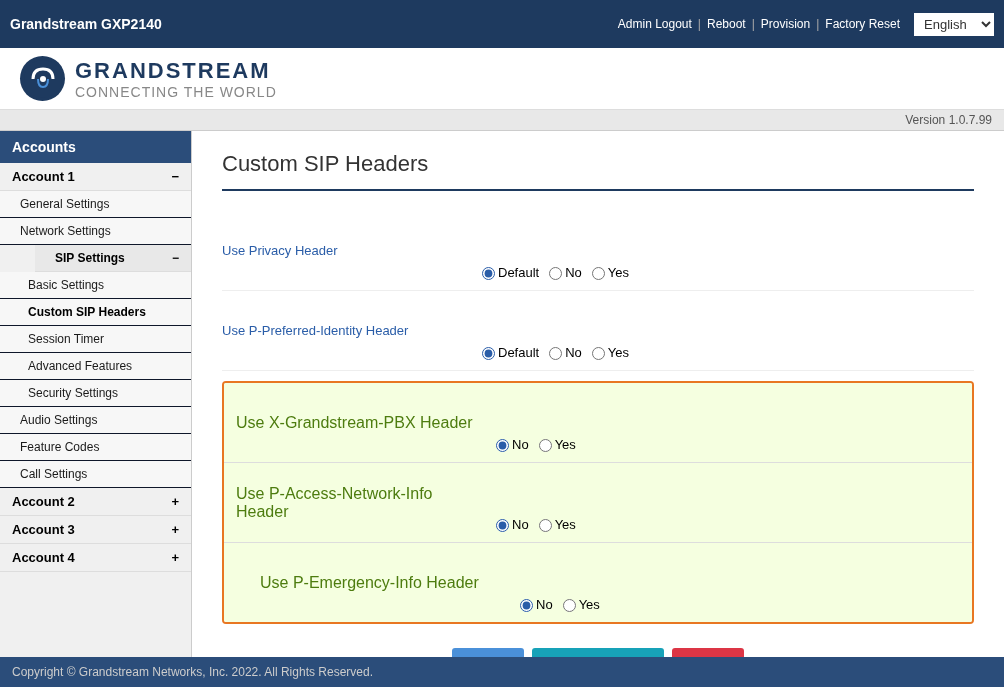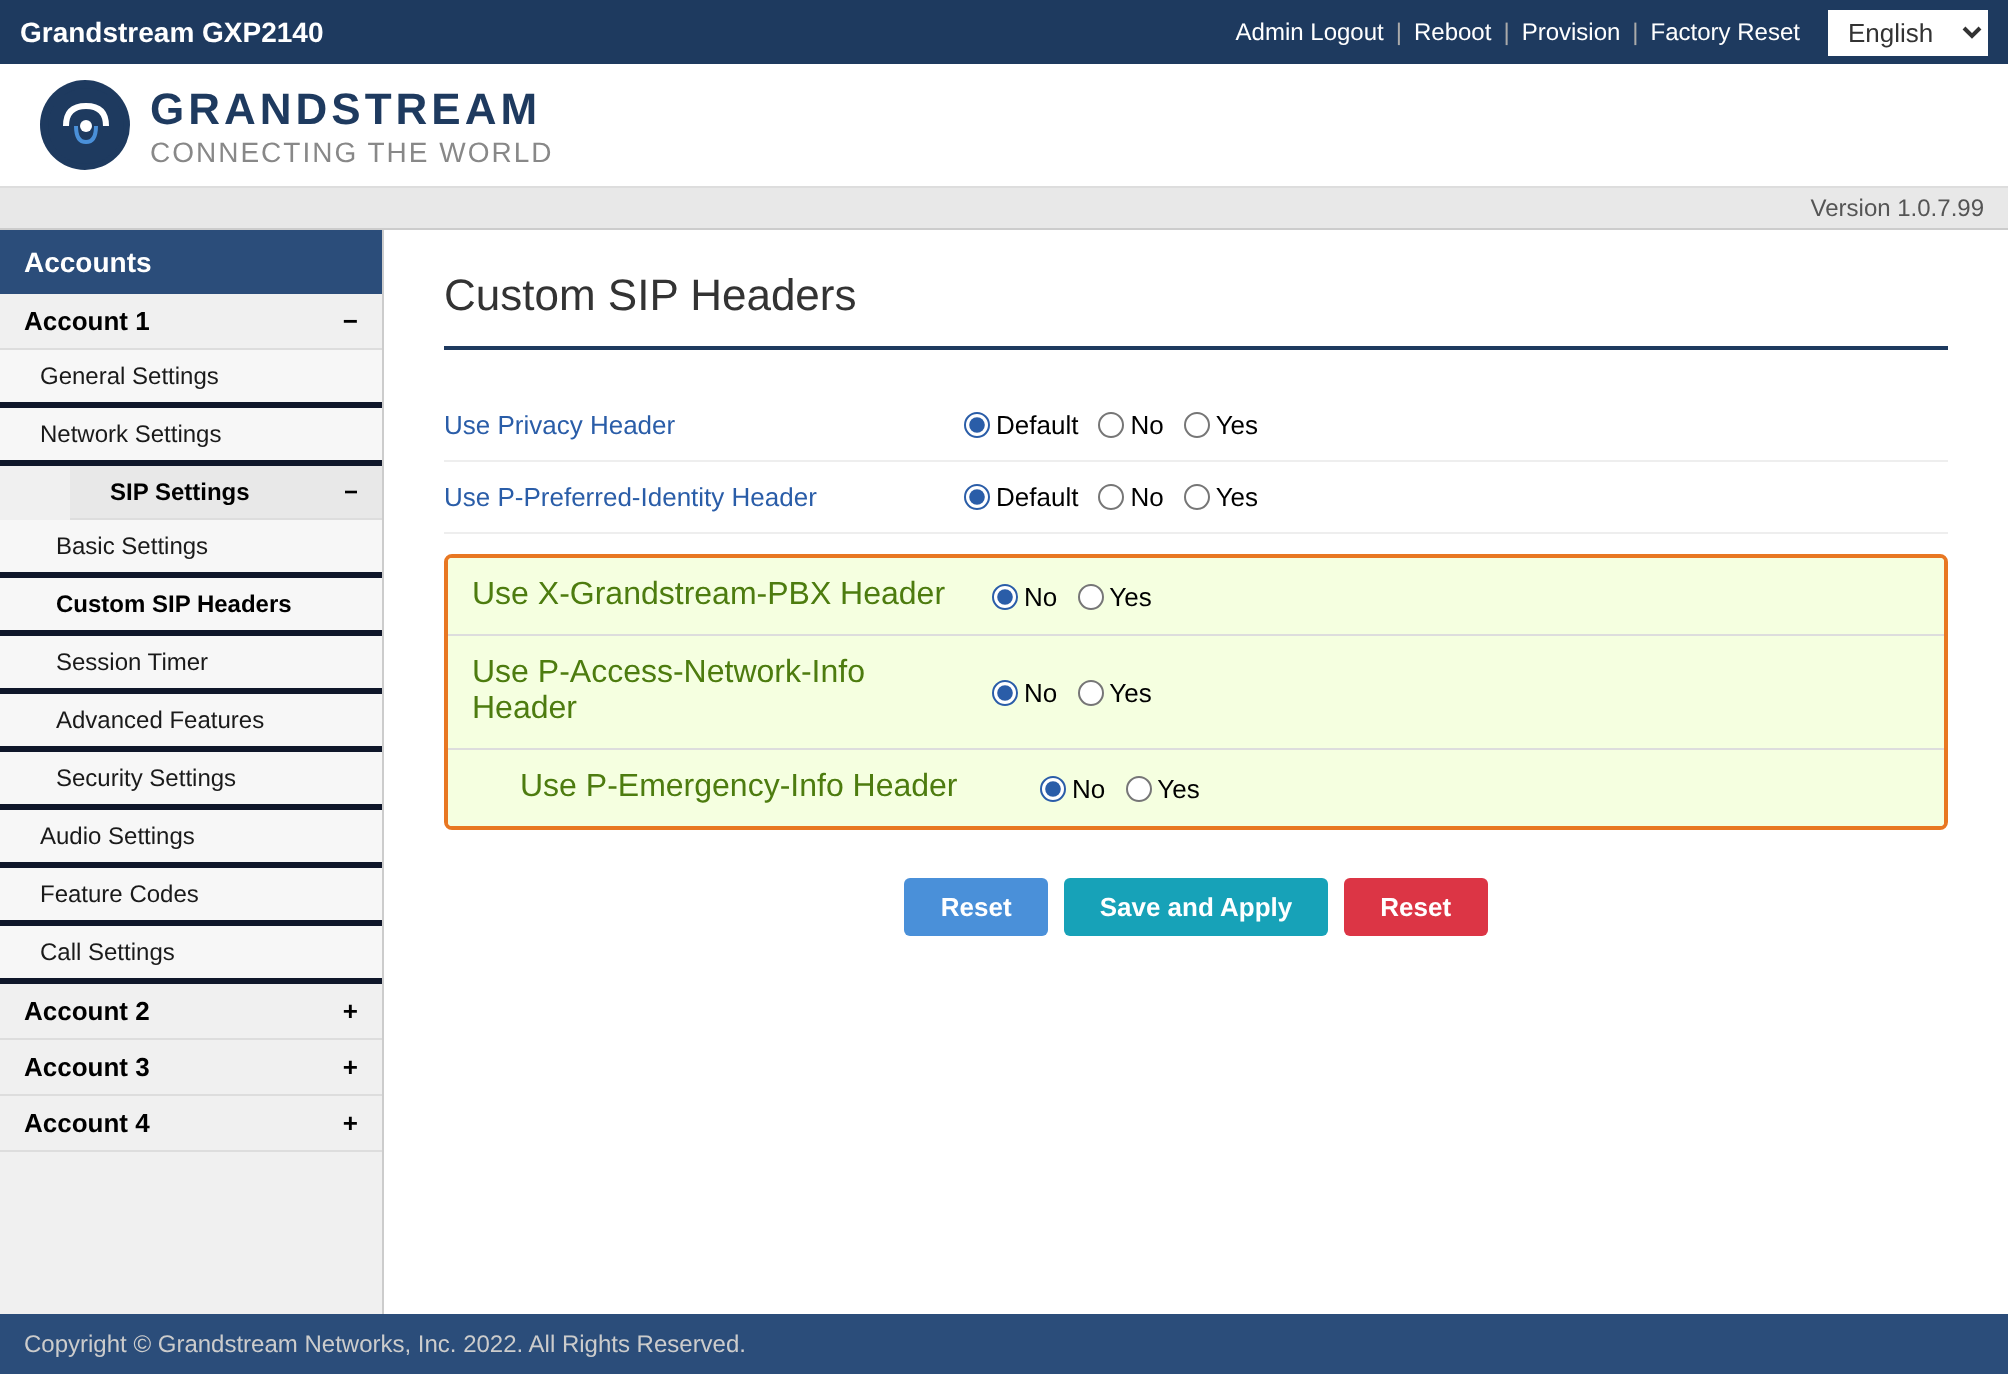"Grandstream GXP2140" .top-bar { height: 32px -> 48px }
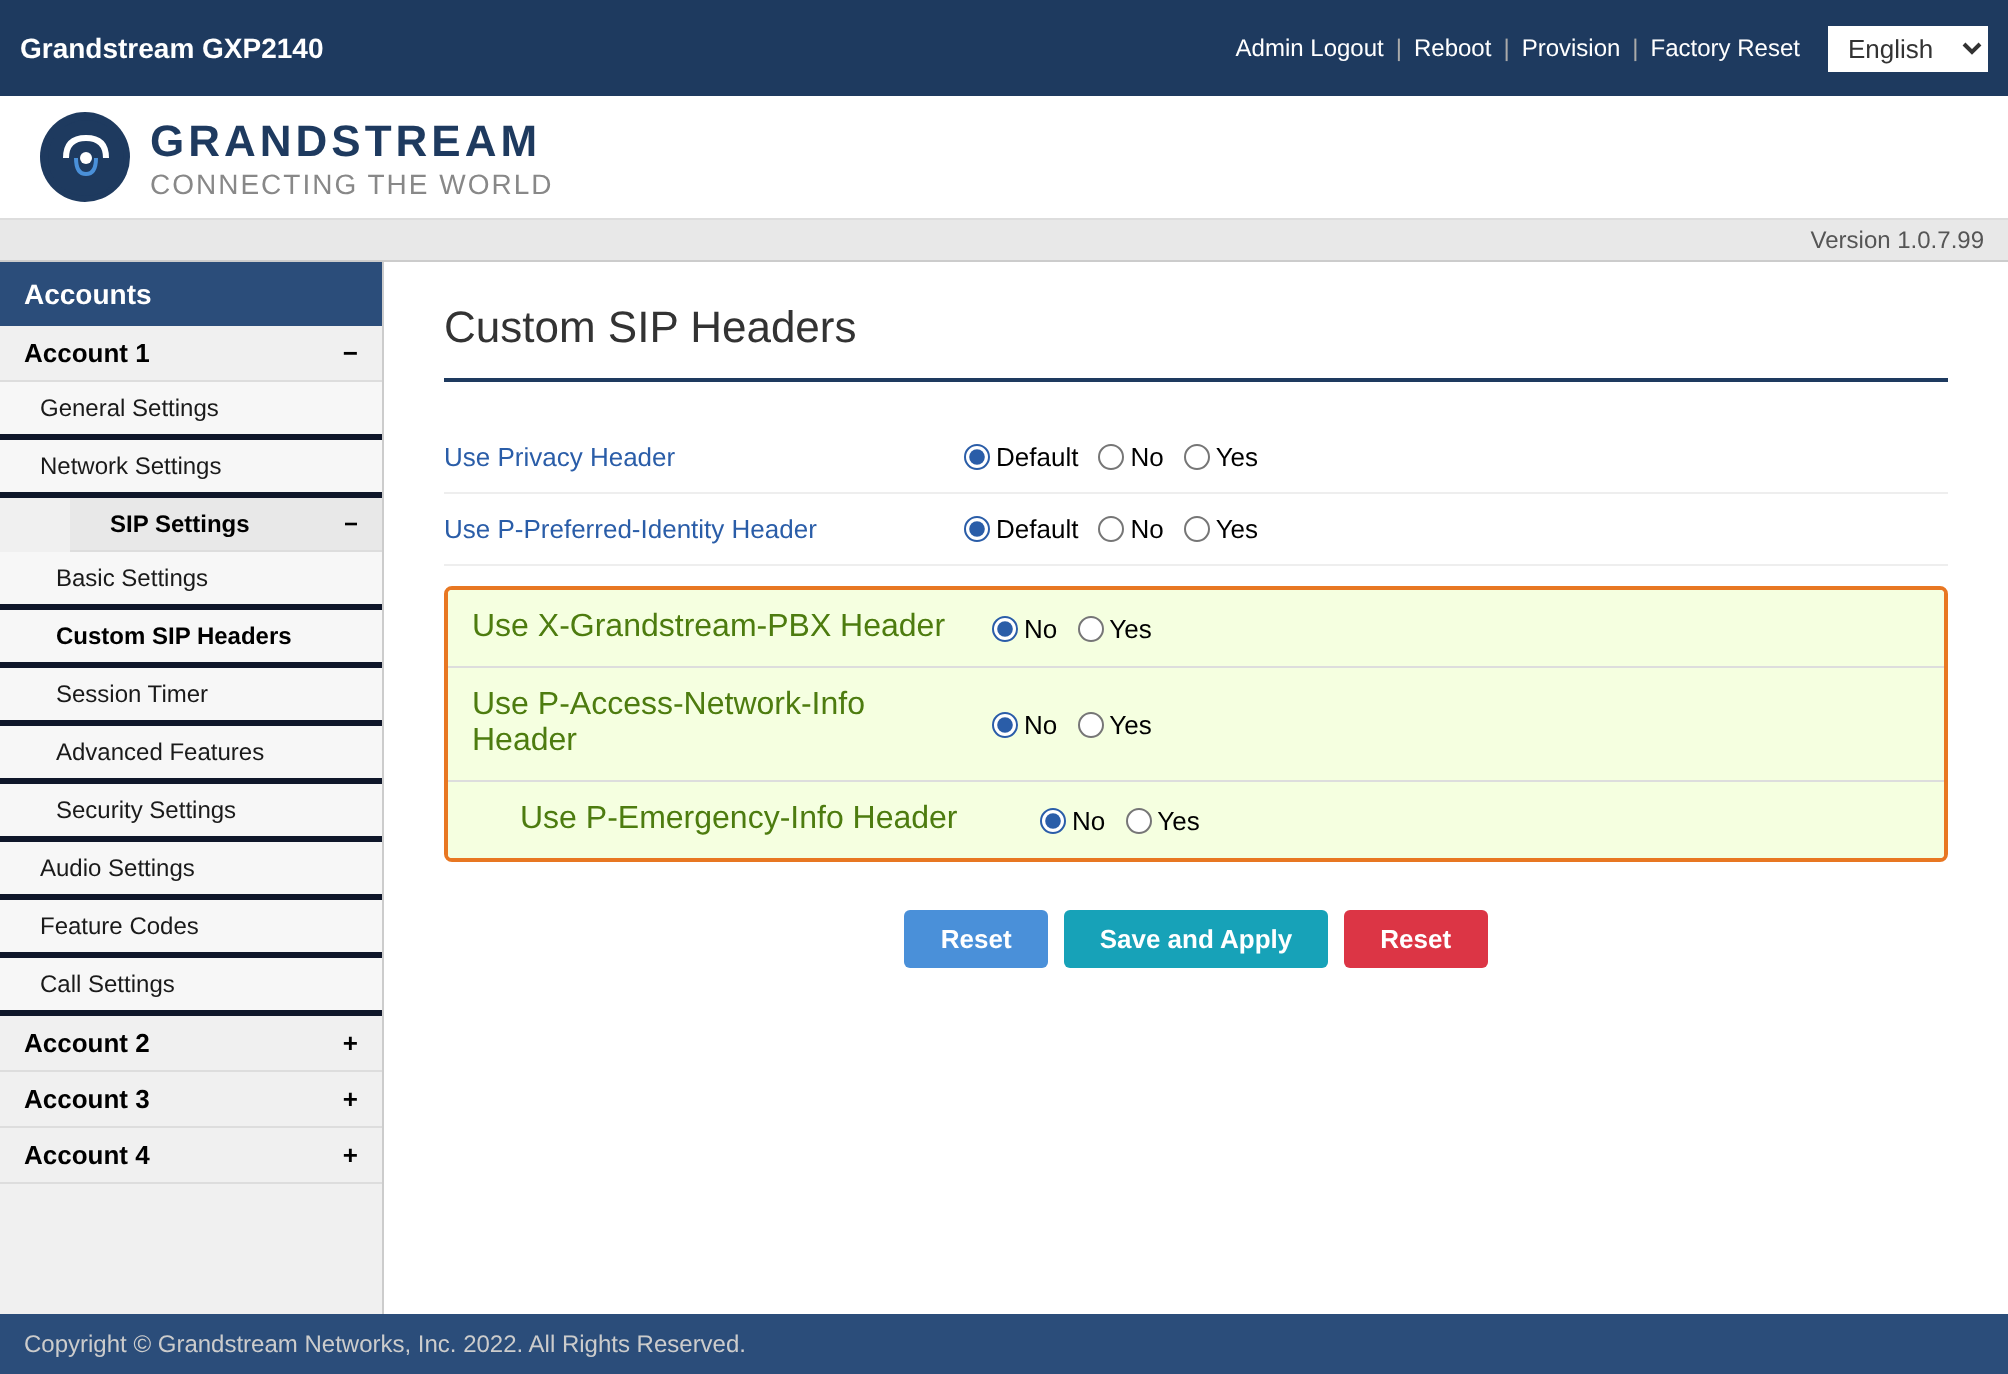"General Settings" .sidebar-item { border-bottom: 3px solid #0f172a -> 1px solid #0f172a }
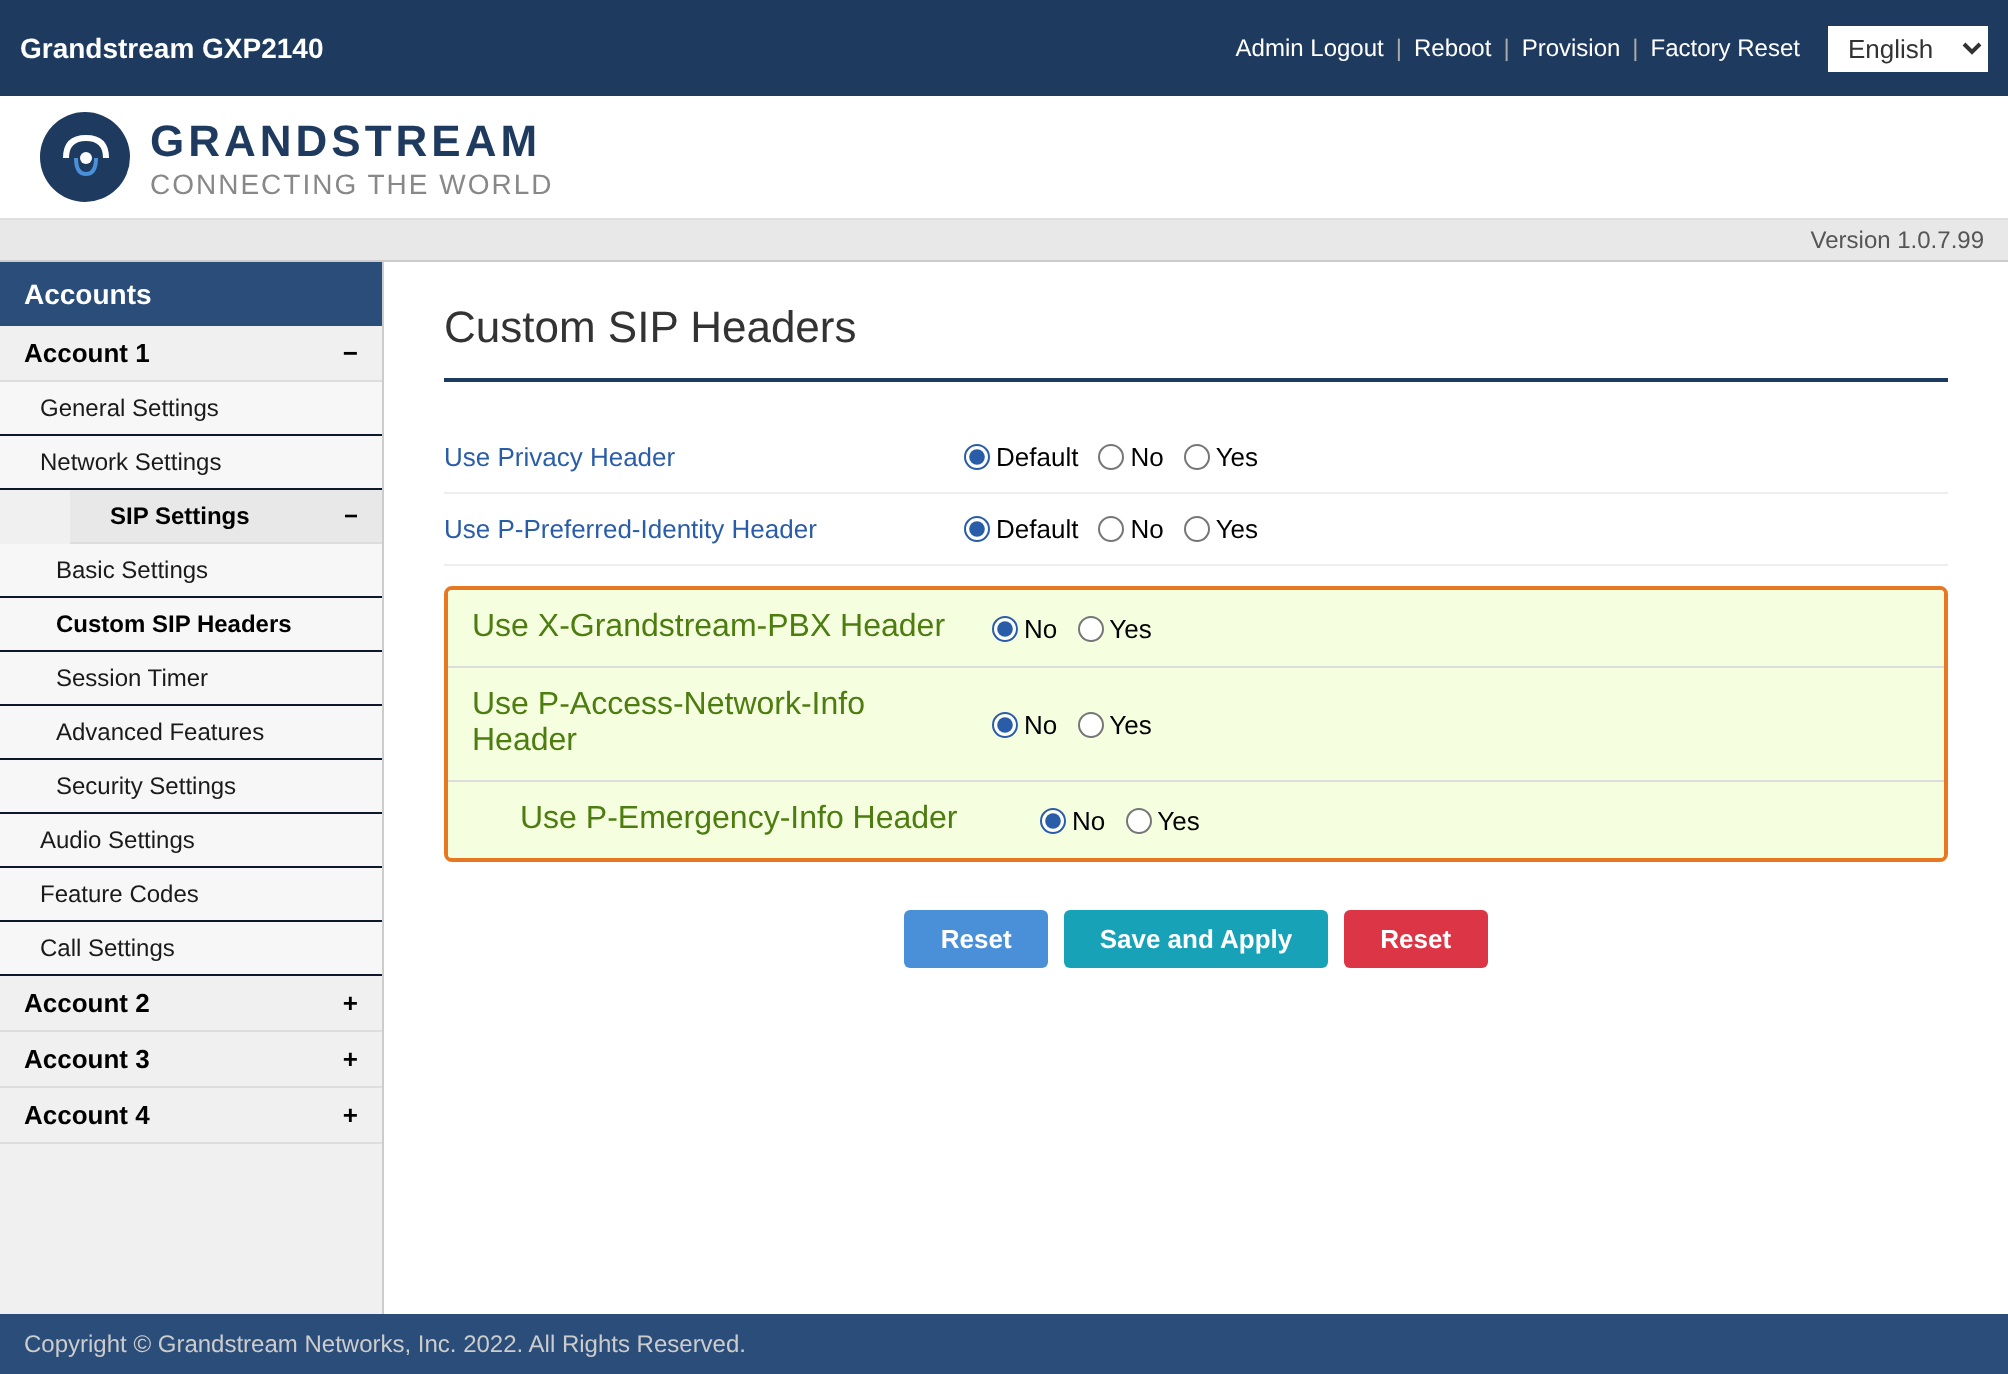"Default" .radio-item { align-items: center -> flex-end; margin-top: none -> 44px }
